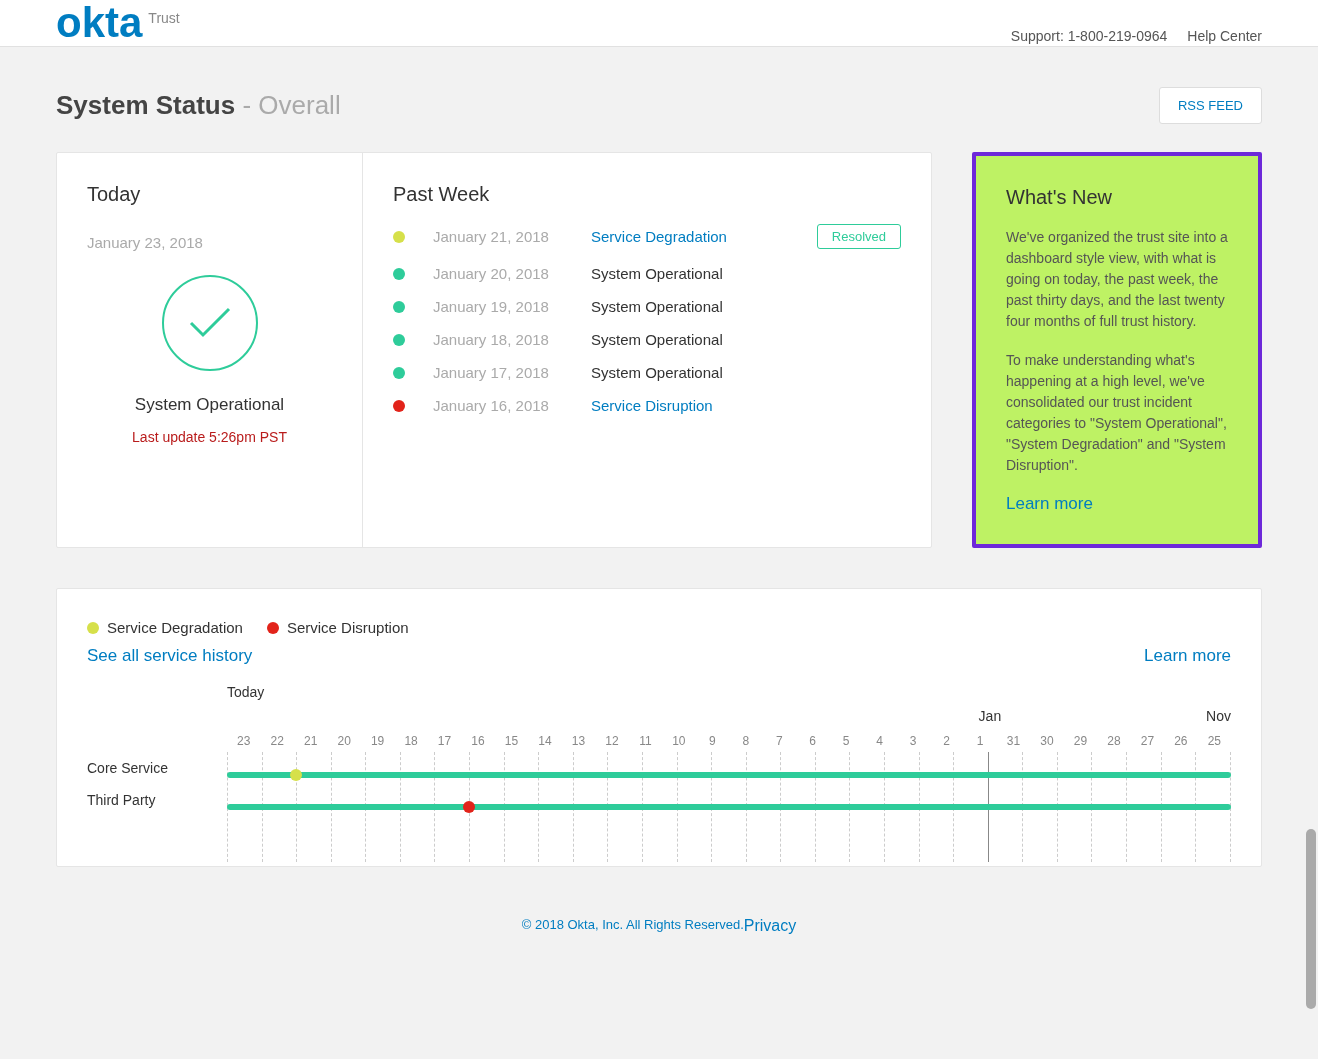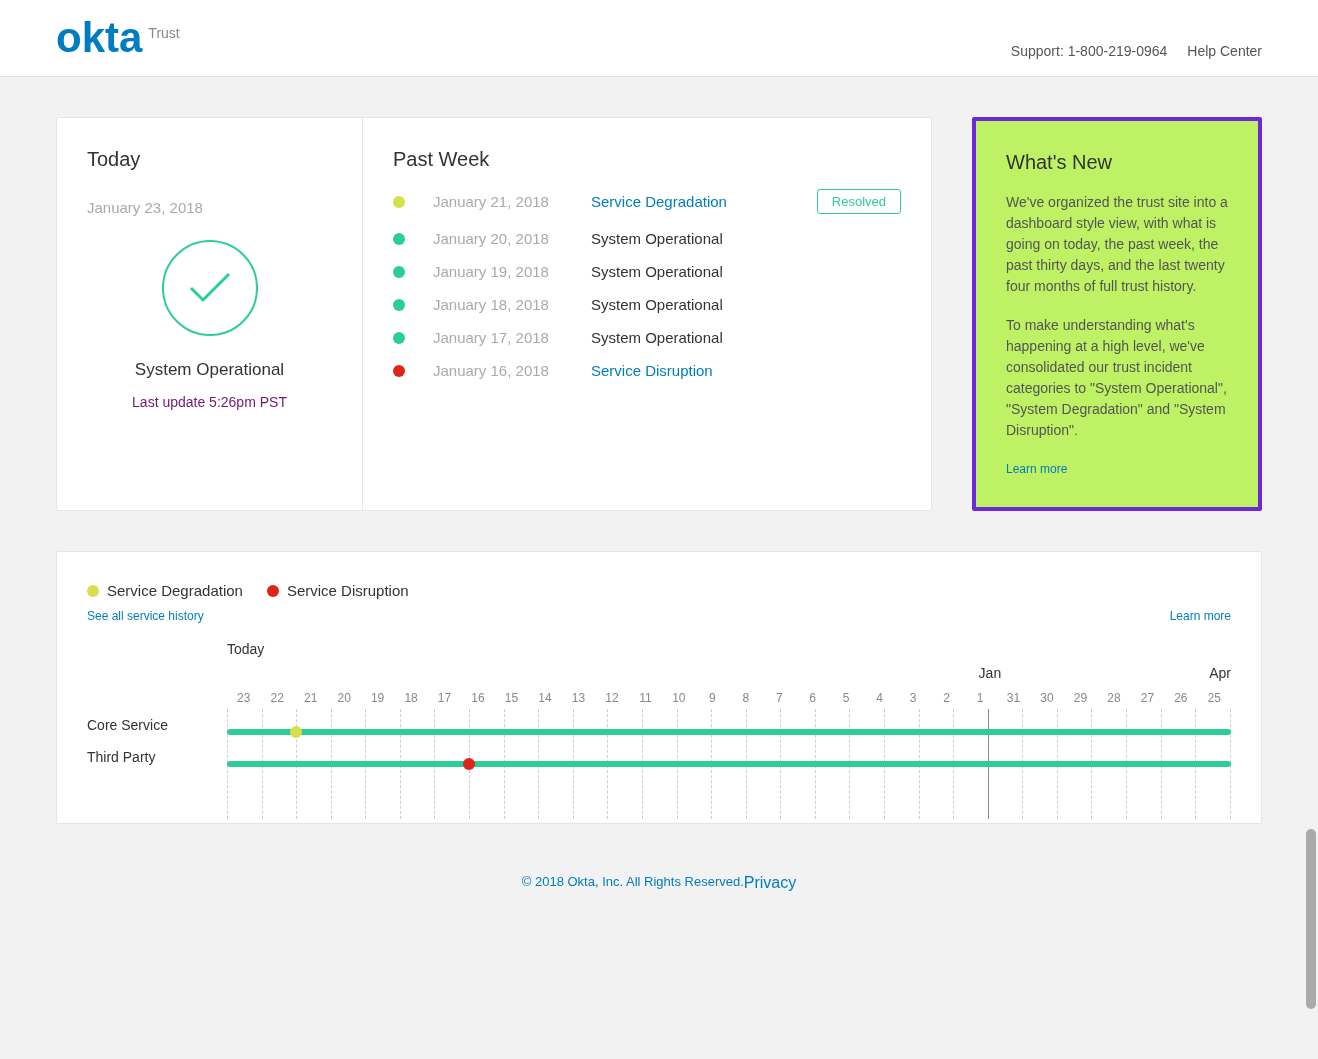"okta" .header { padding: 17px 56px -> 2px 56px }
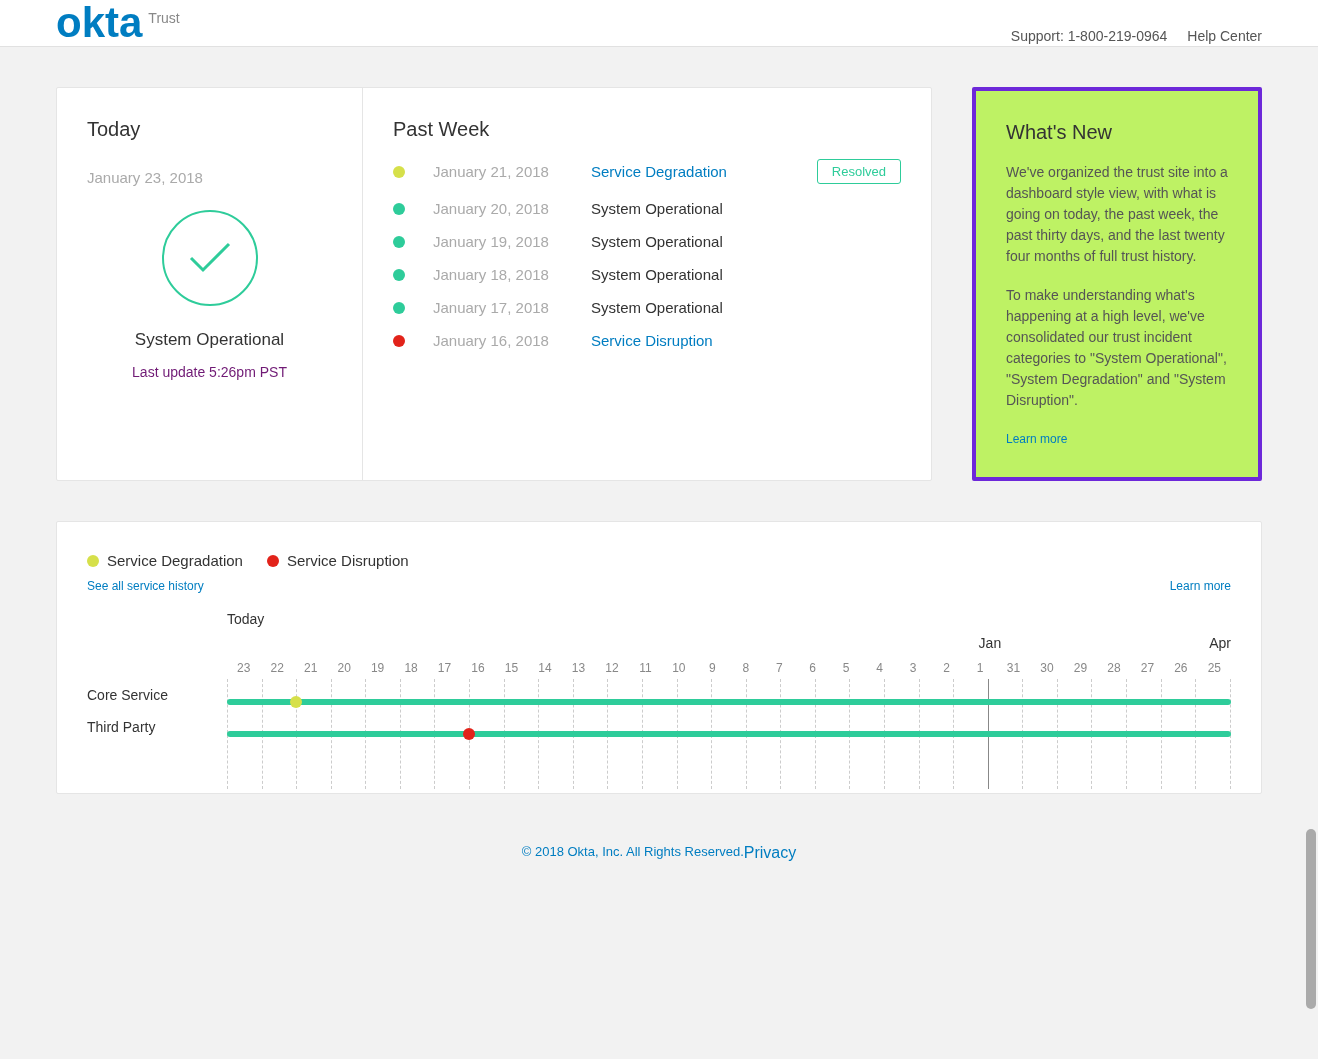"System Status - Overall" div.title-row { html: none -> <div> <h1> <span>System Status</span> <span>- Overall</span> </h1> <button>RSS FEED</button> </div> }
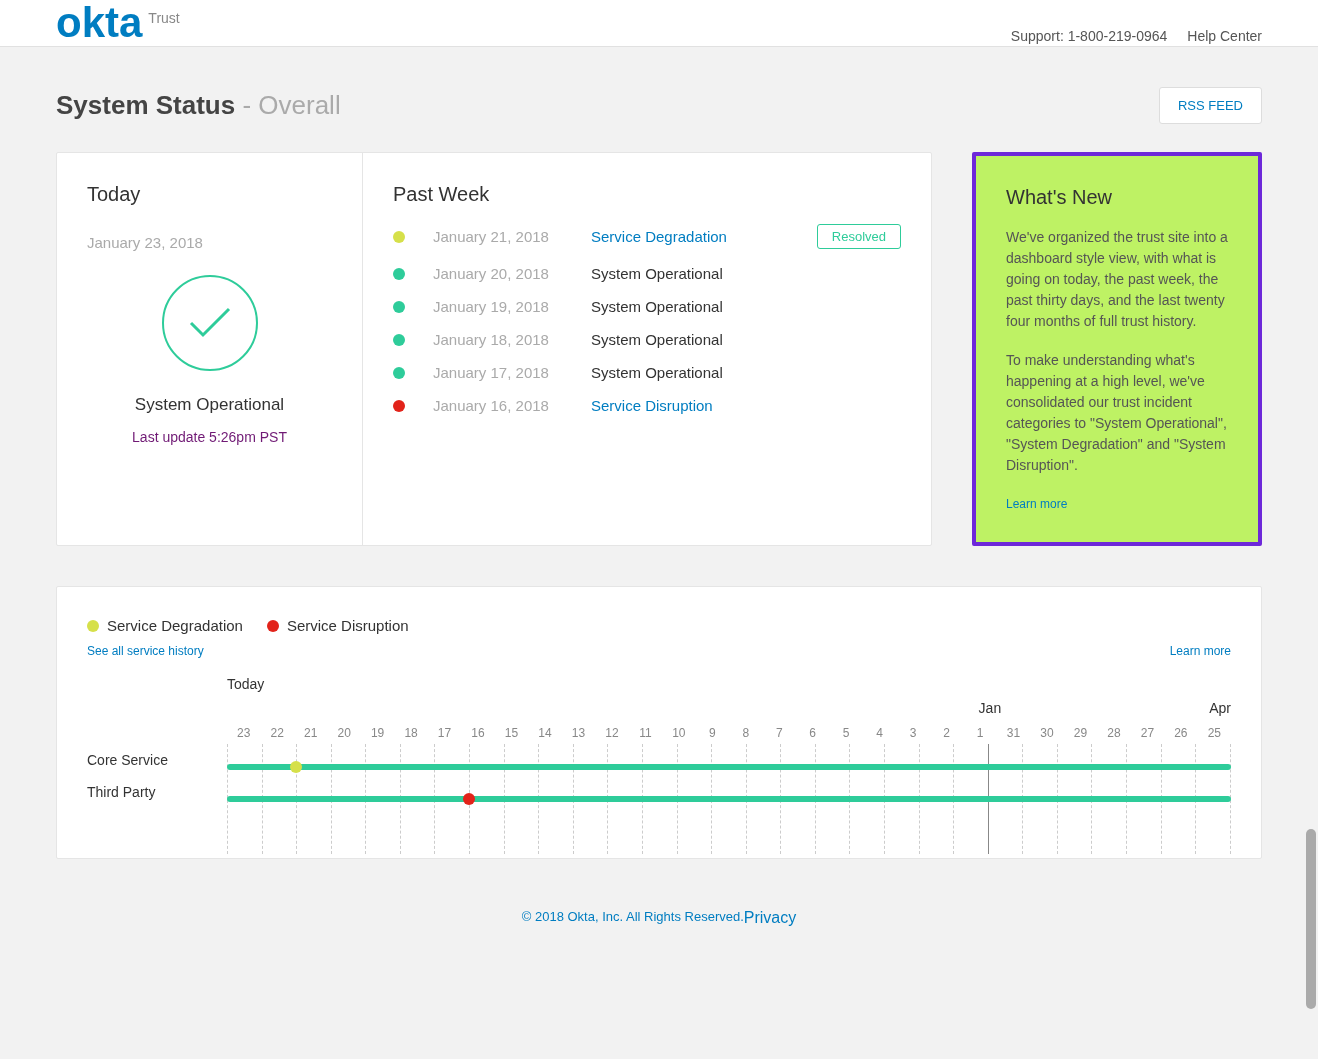"Last update 5:26pm PST" .last-update { color: #701a75 -> #b91c1c }
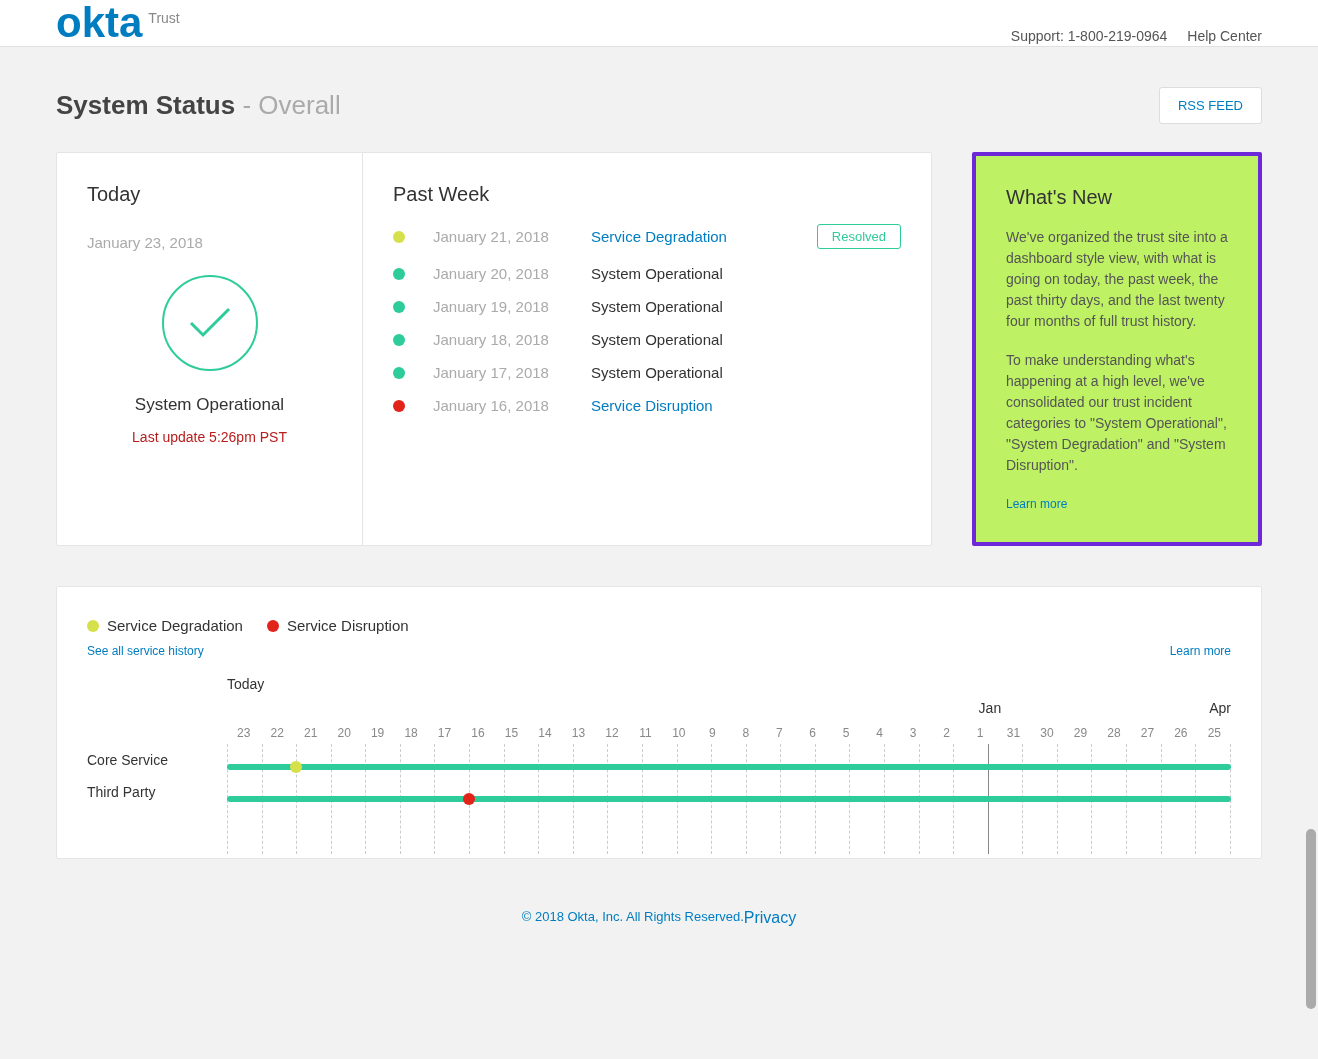"Learn more" .learn { font-size: 12px -> 17px }
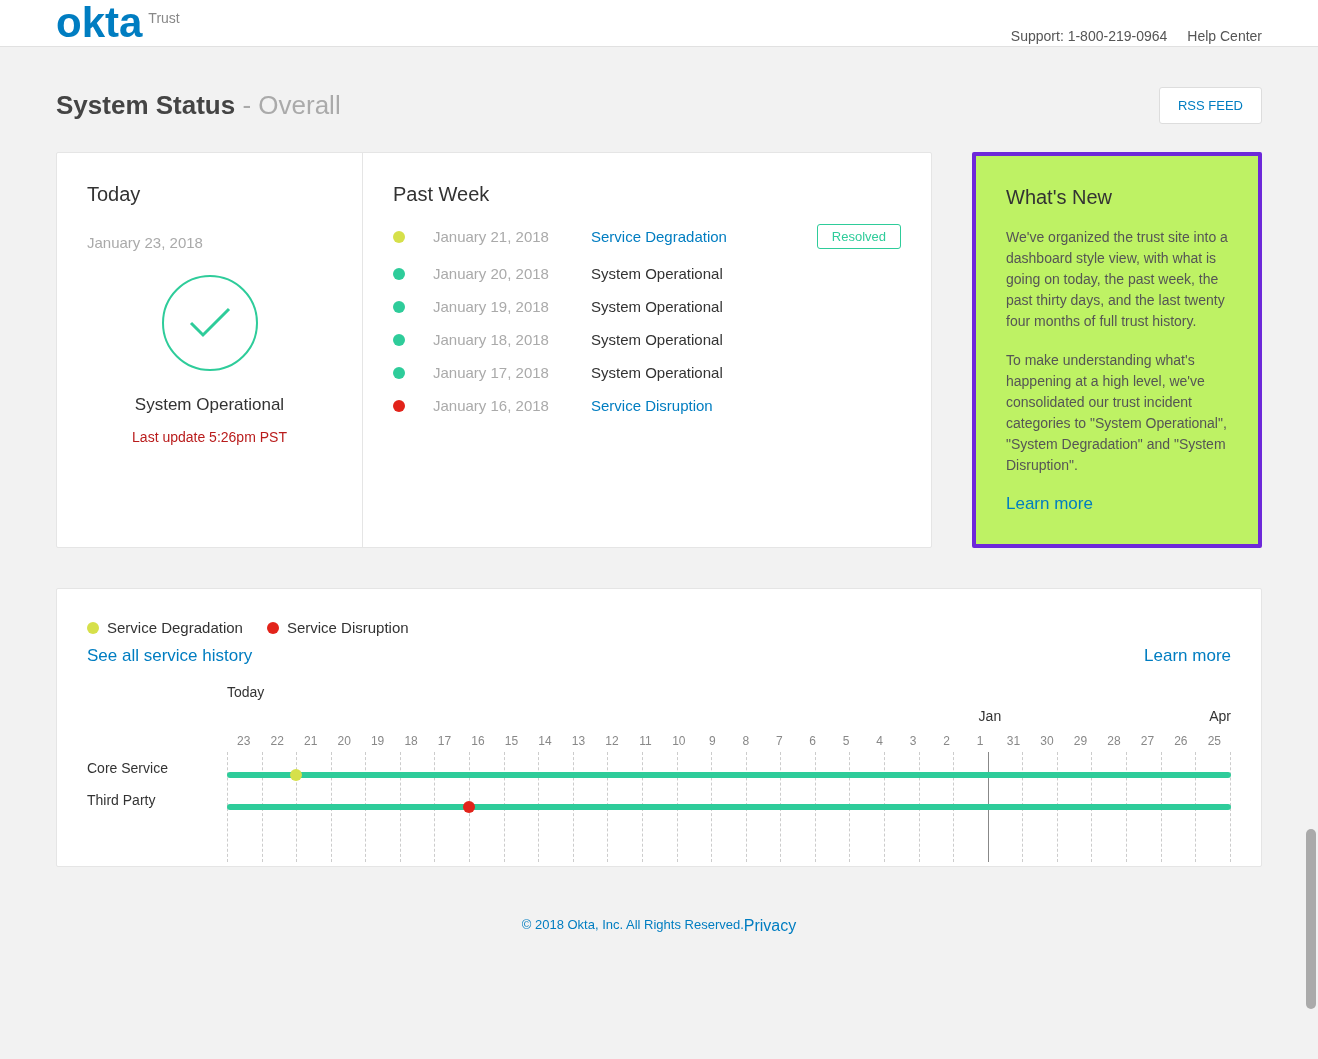"Apr" span.month-dec { text: Apr -> Nov }
